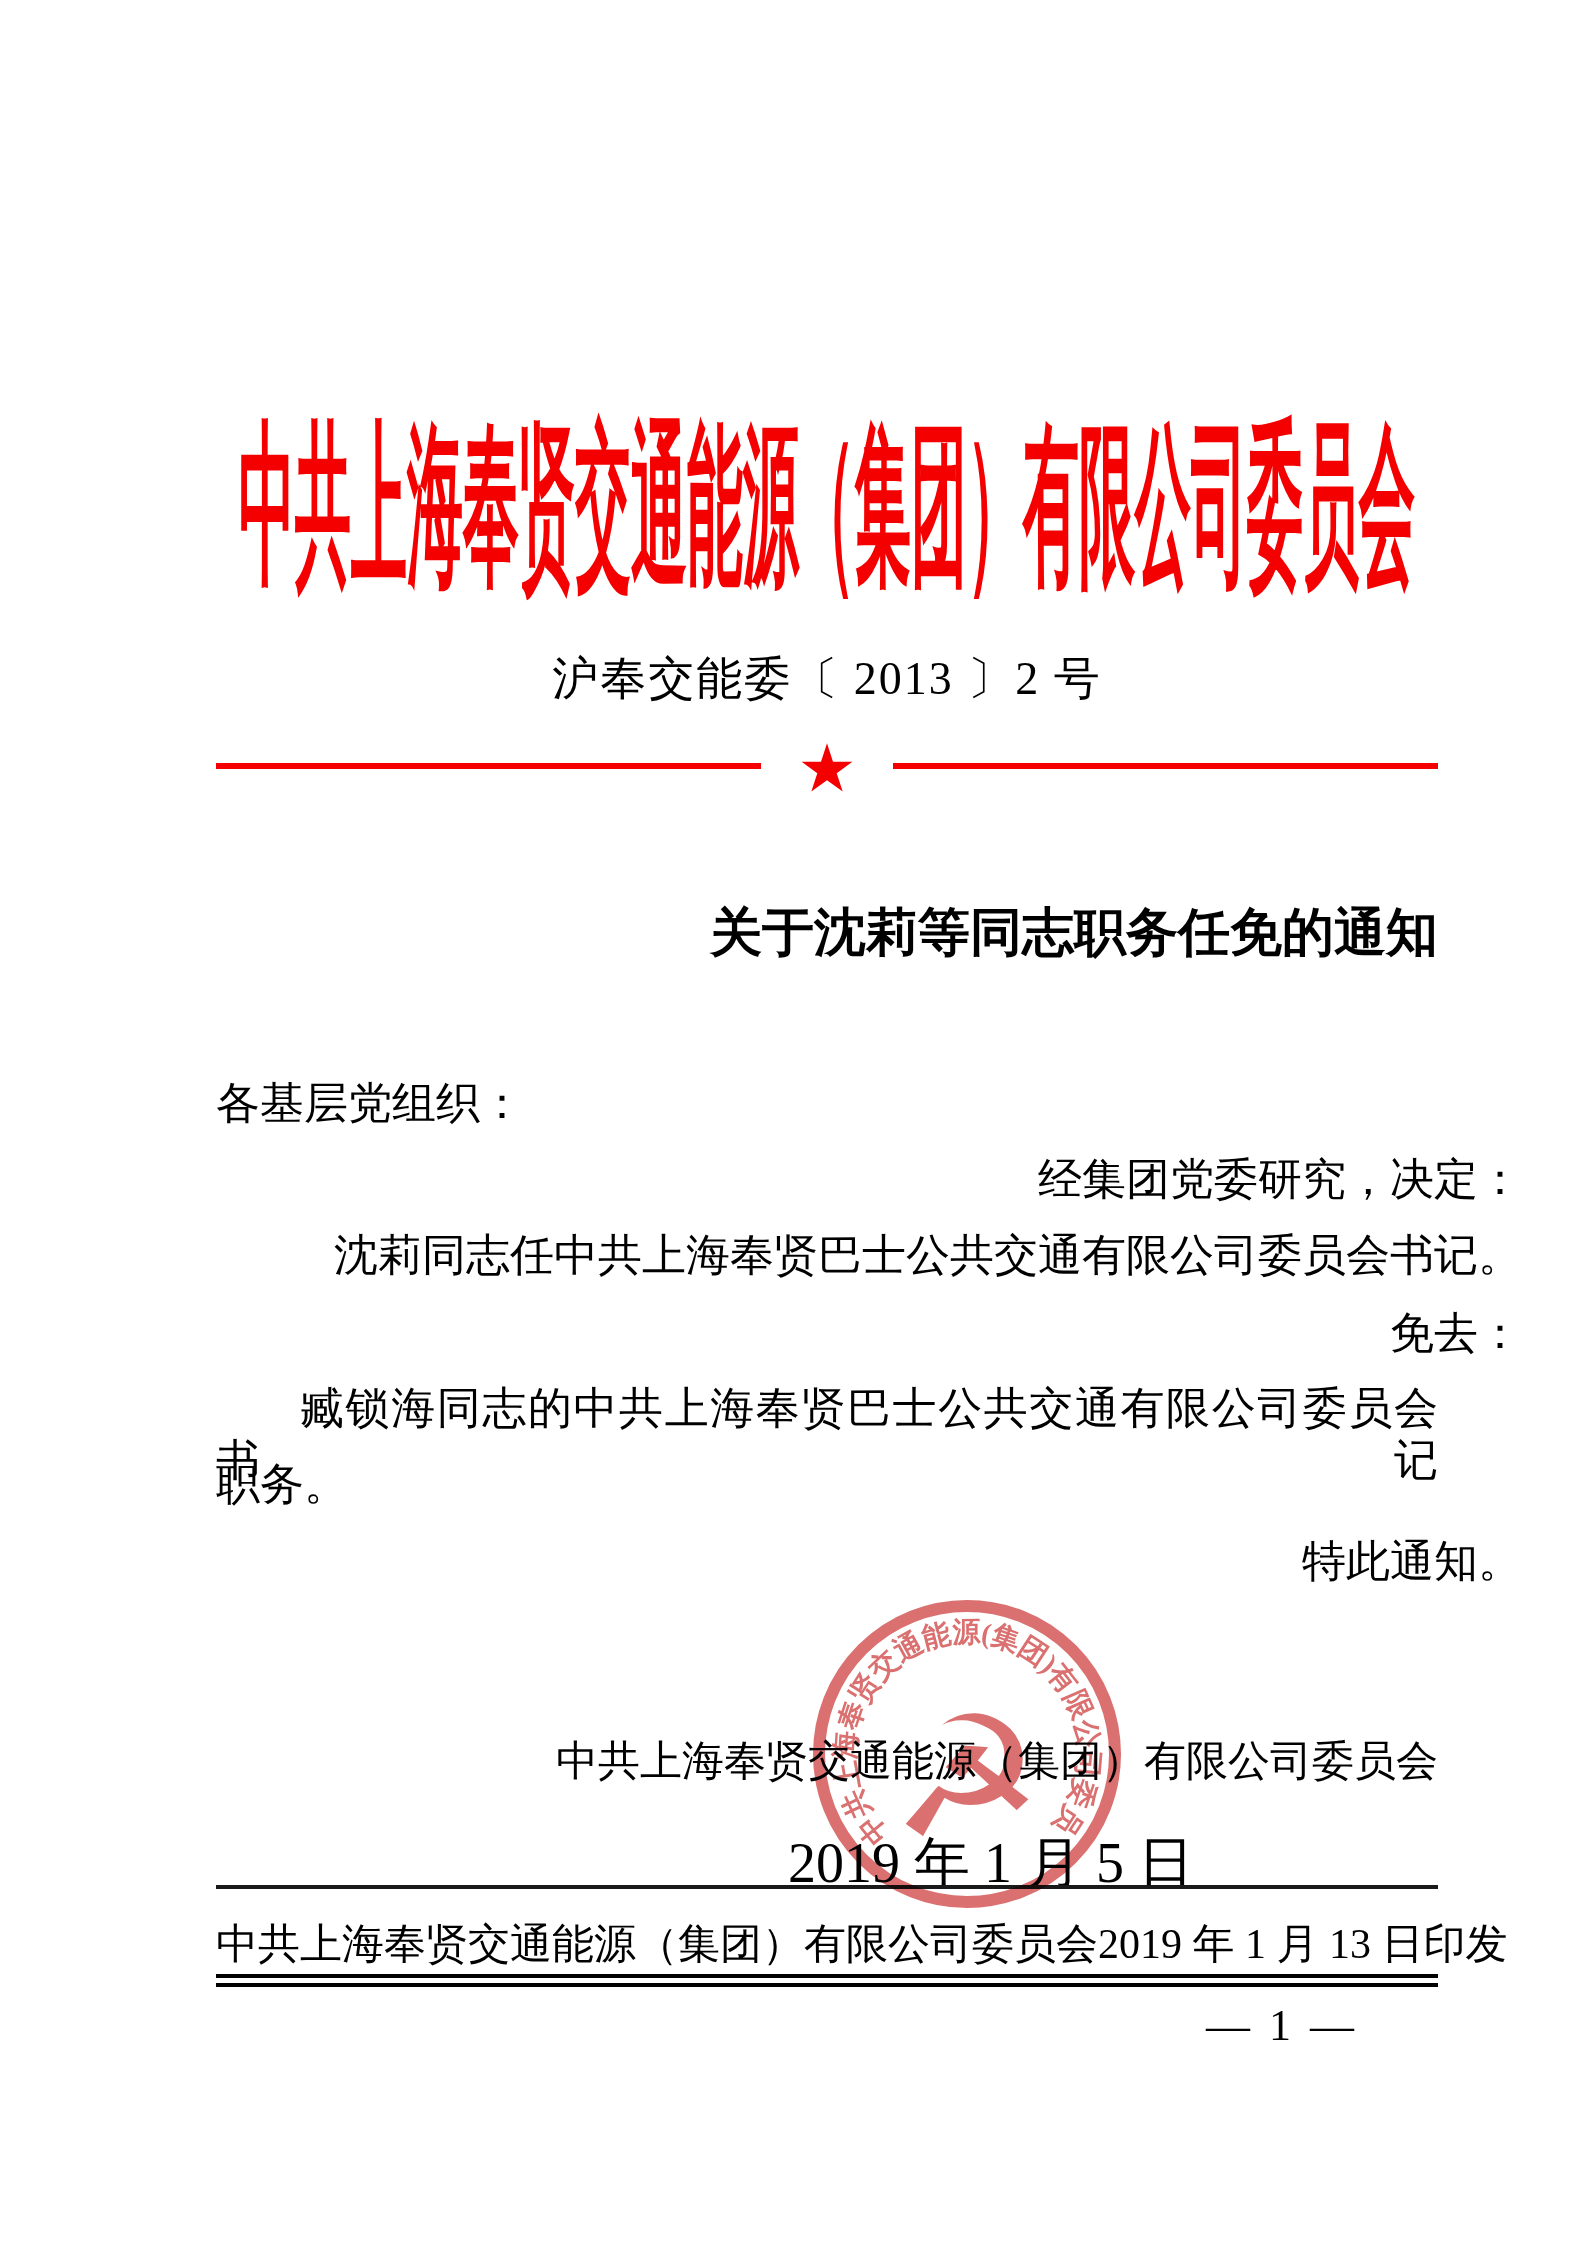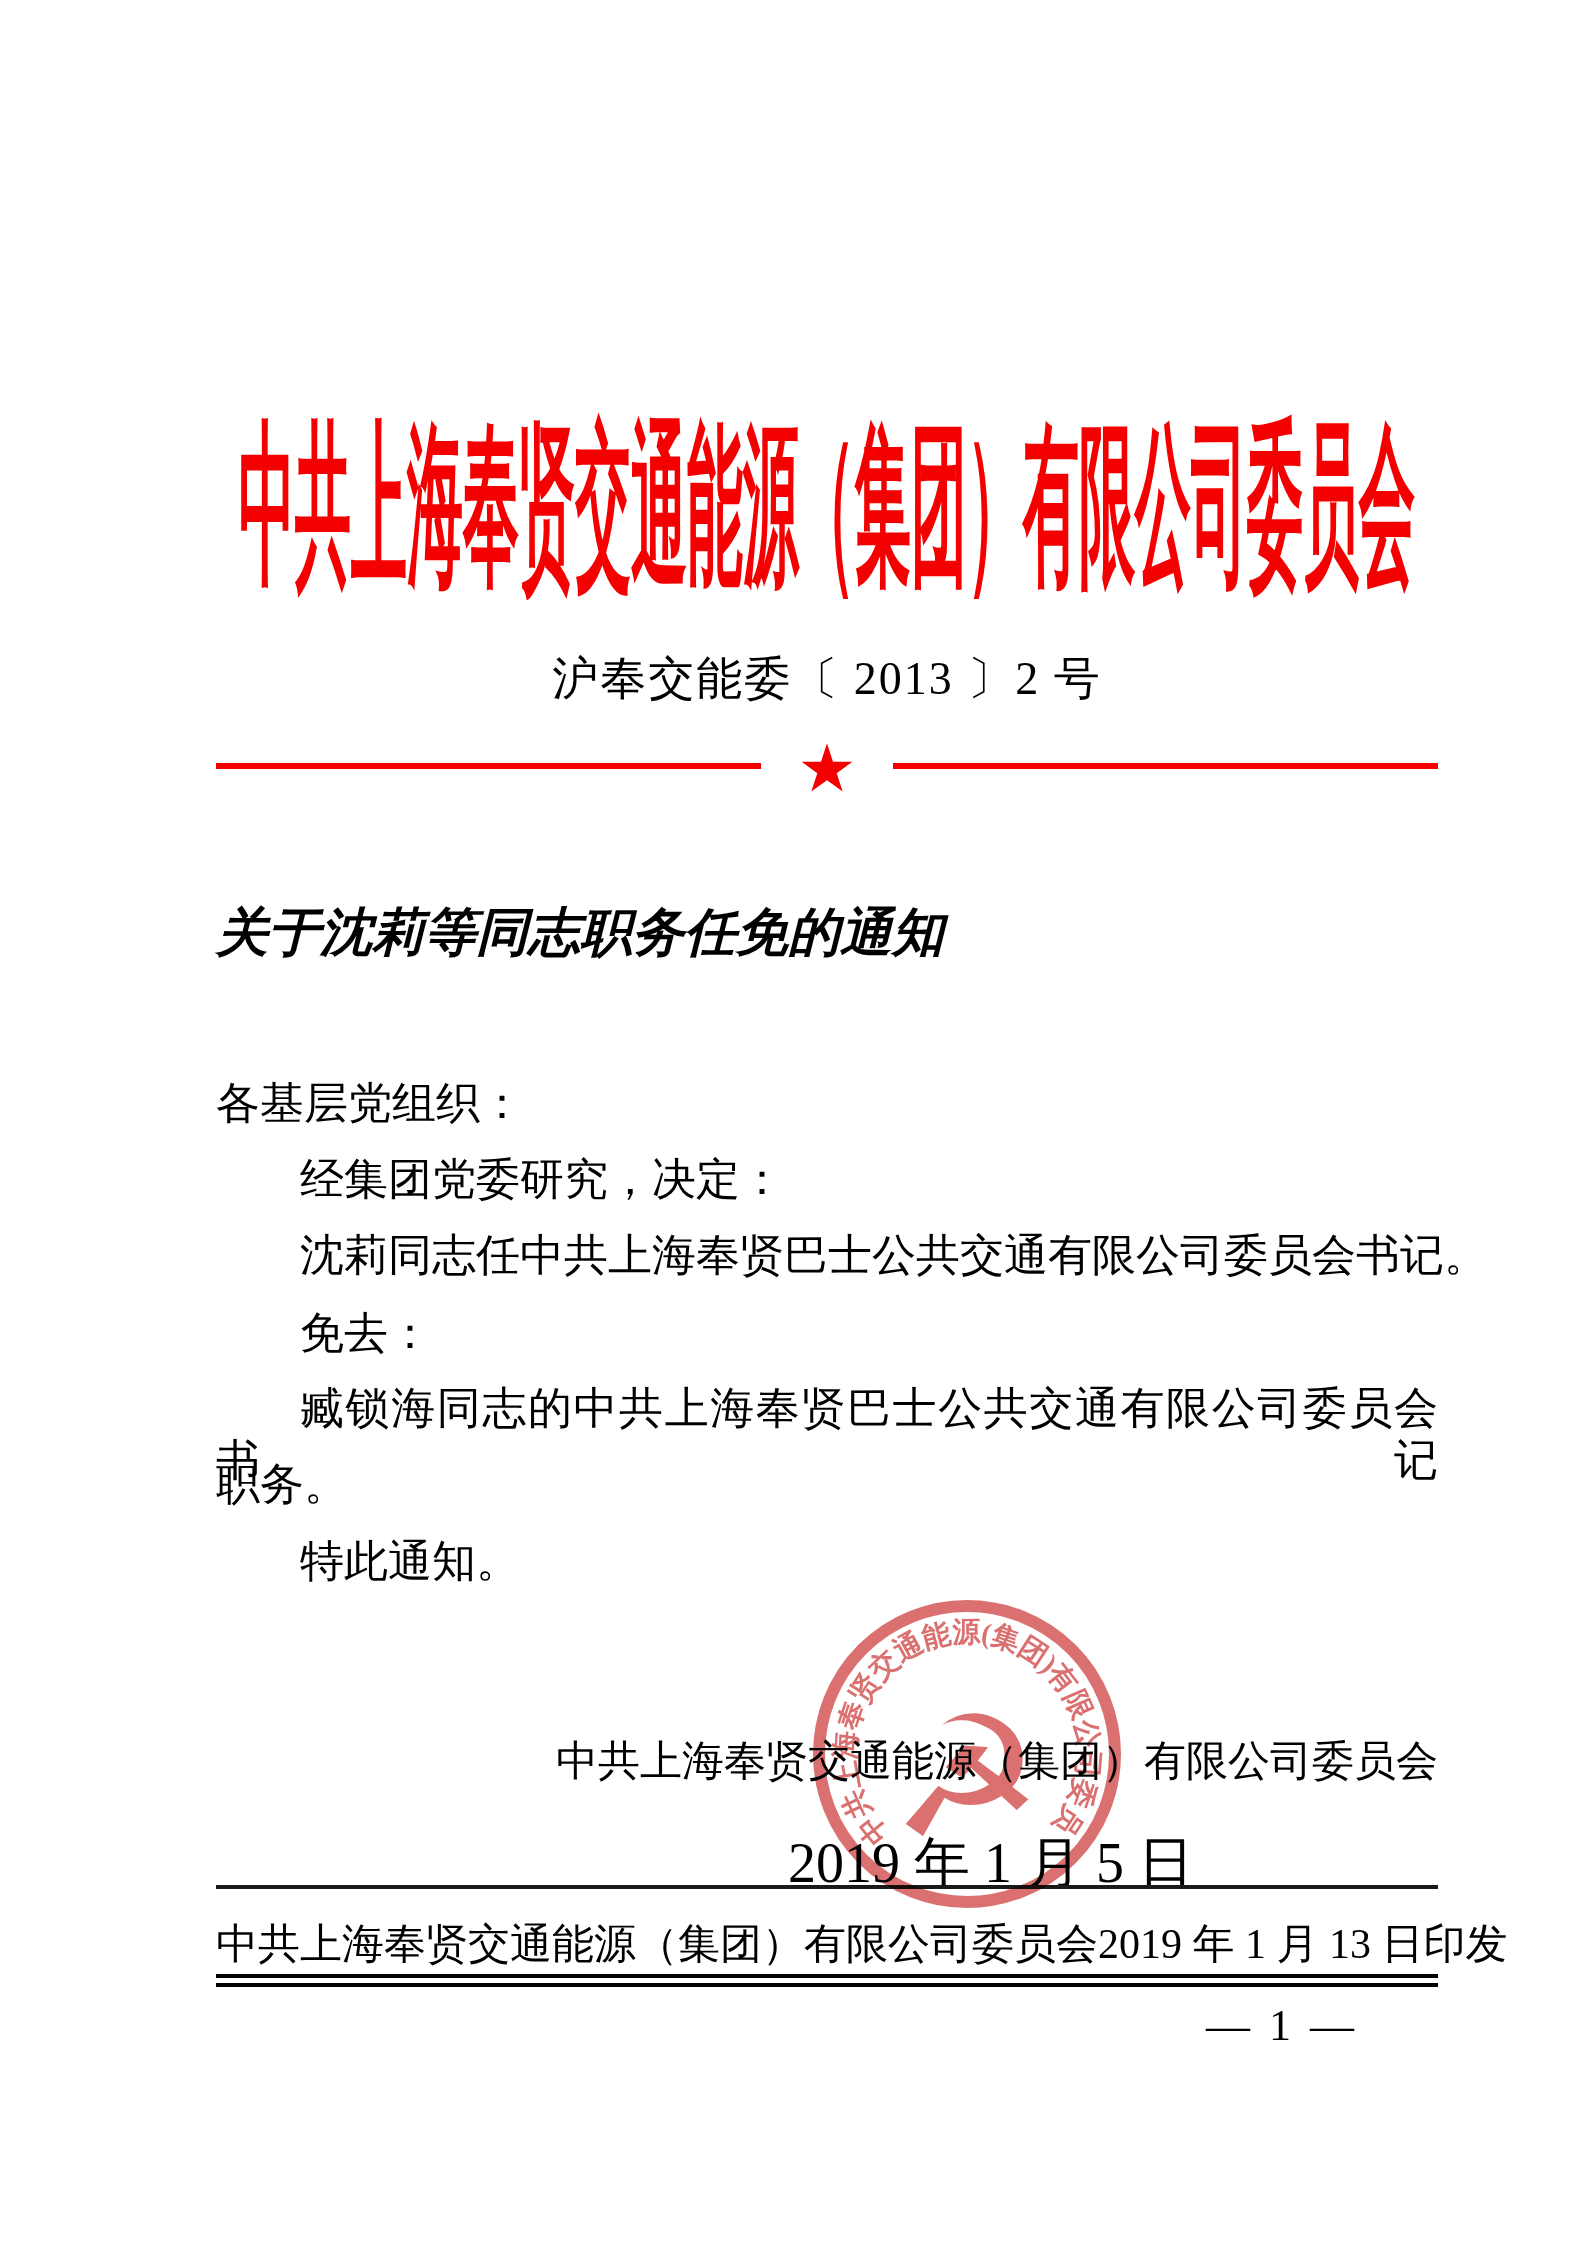"关于沈莉等同志职务任免的通知" .doc-title { font-style: italic -> none; text-align: left -> right }
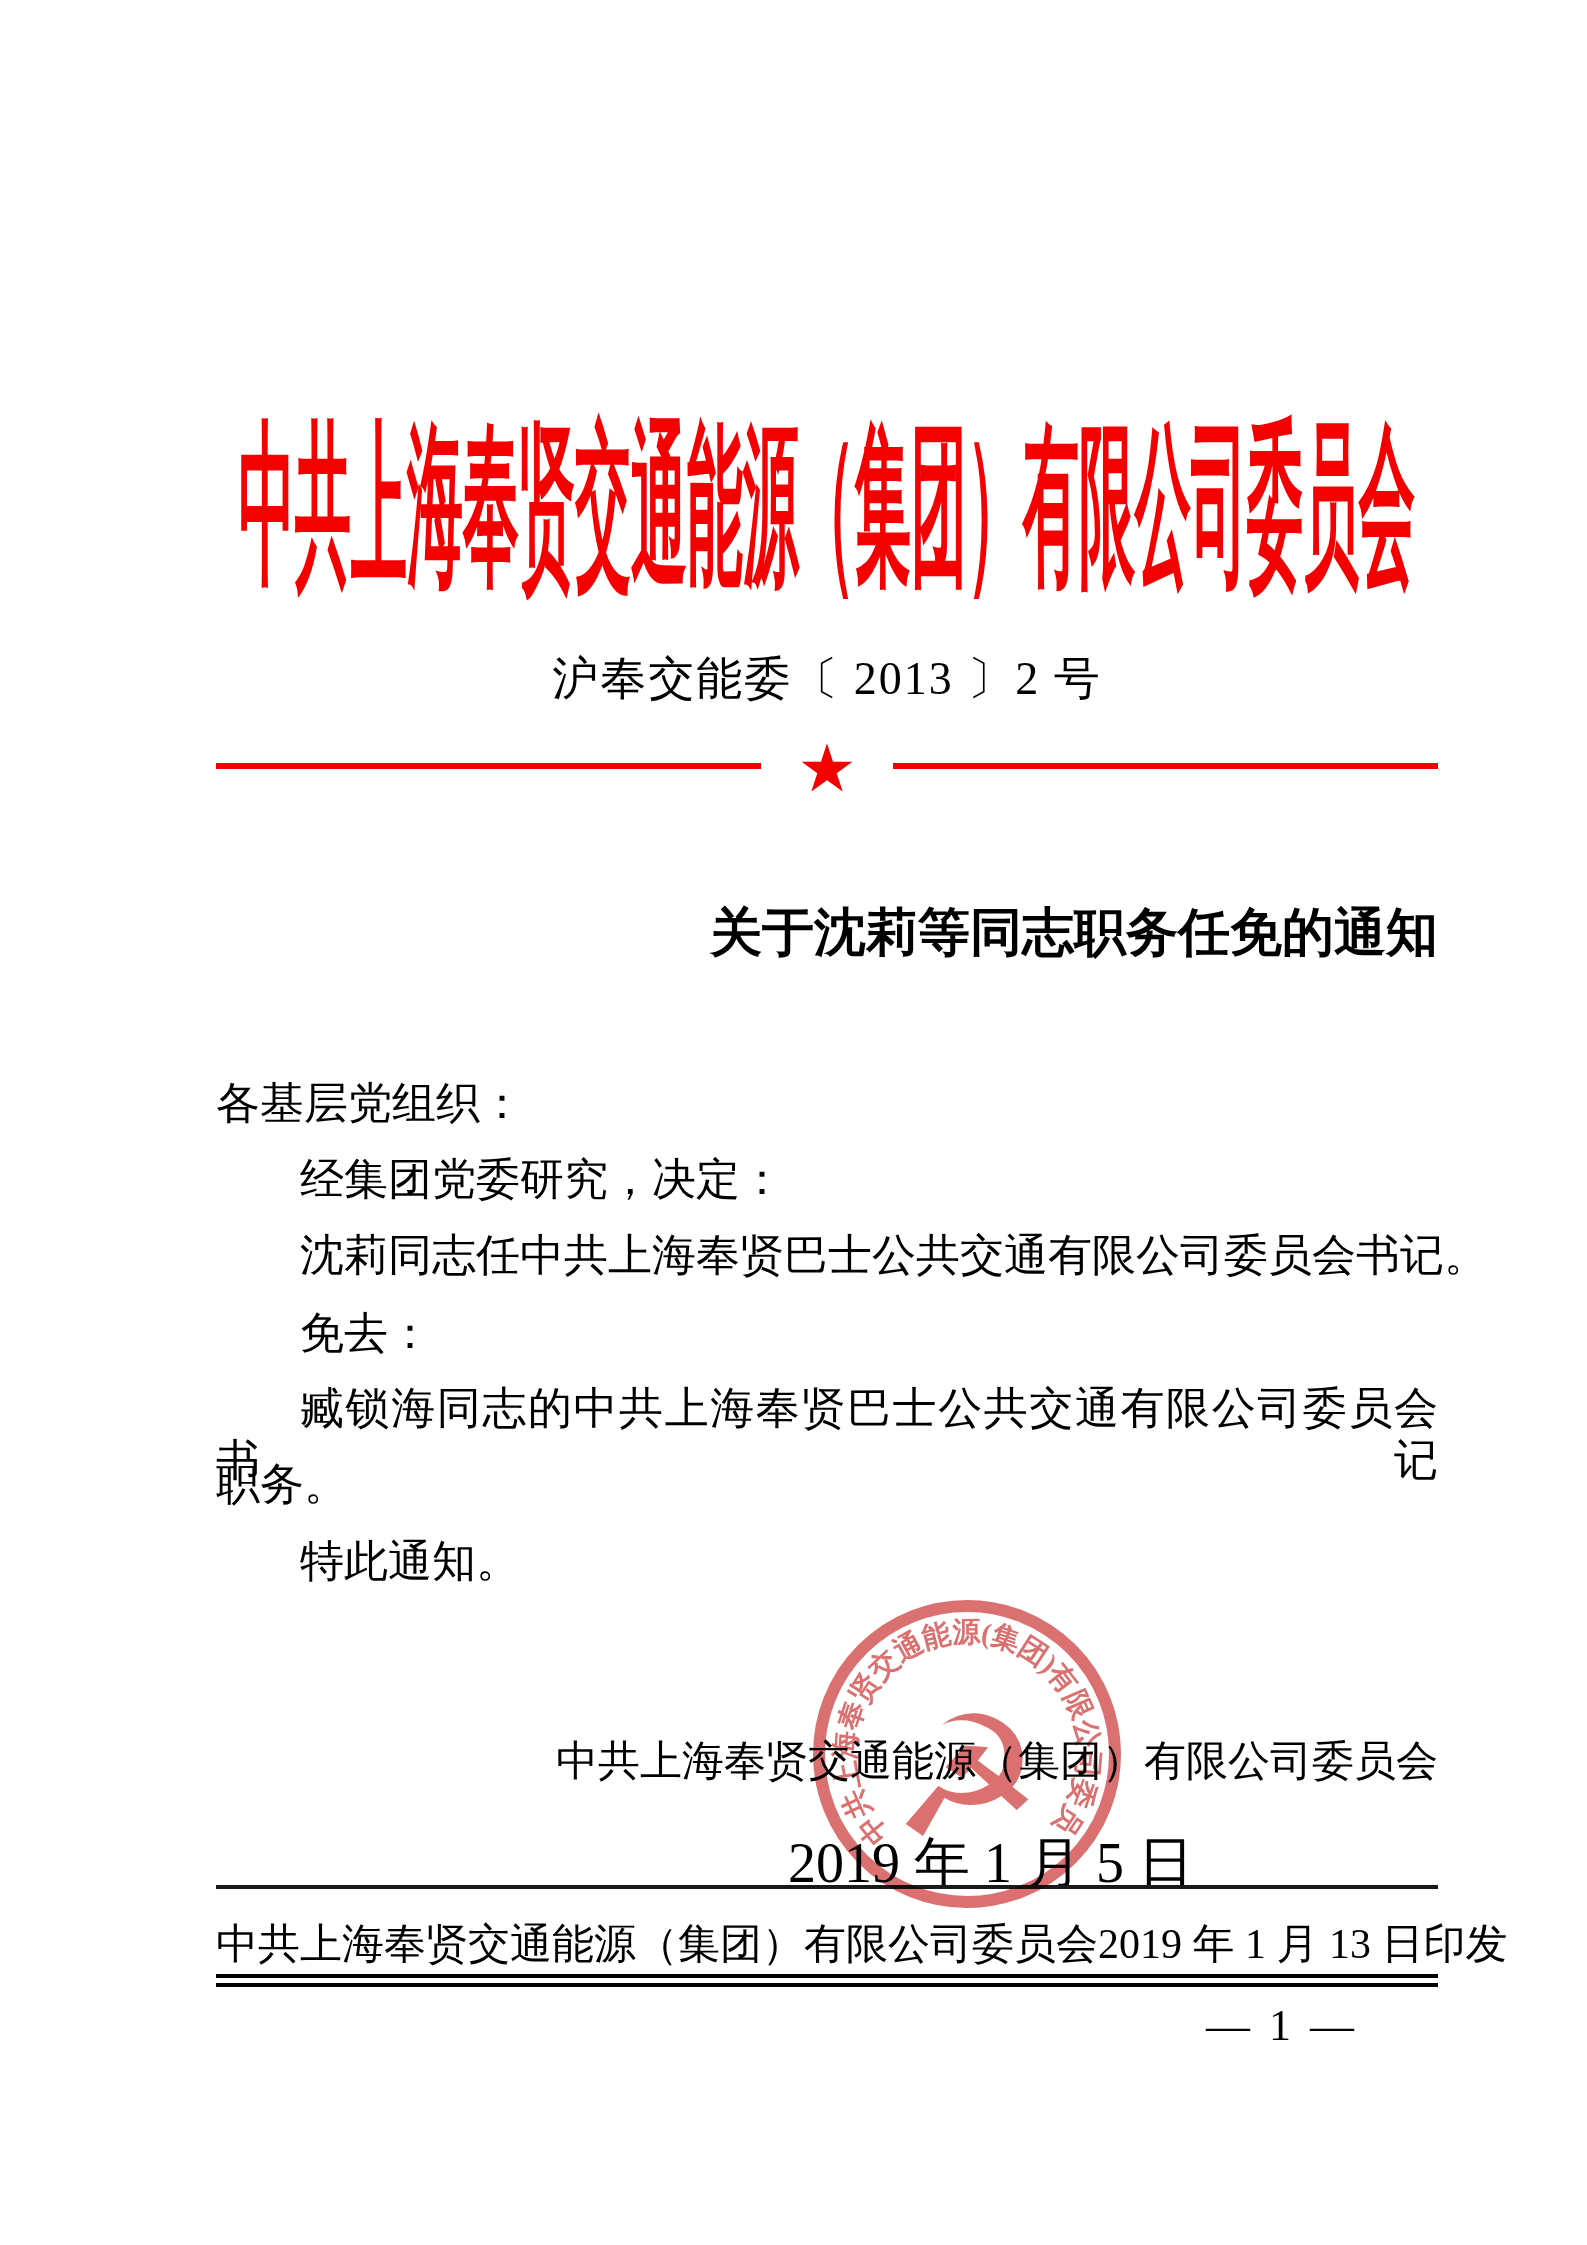"经集团党委研究，决定：" .indent { text-align: none -> right }
